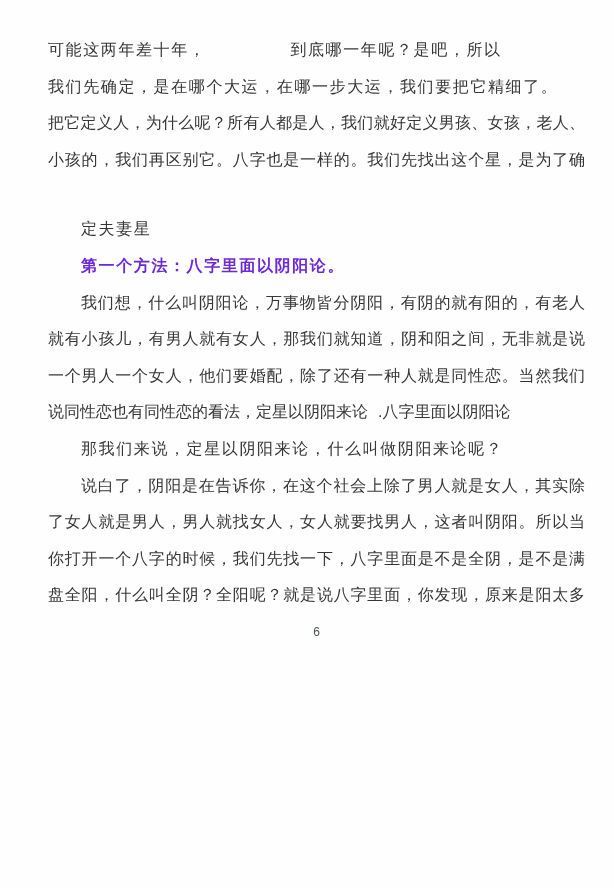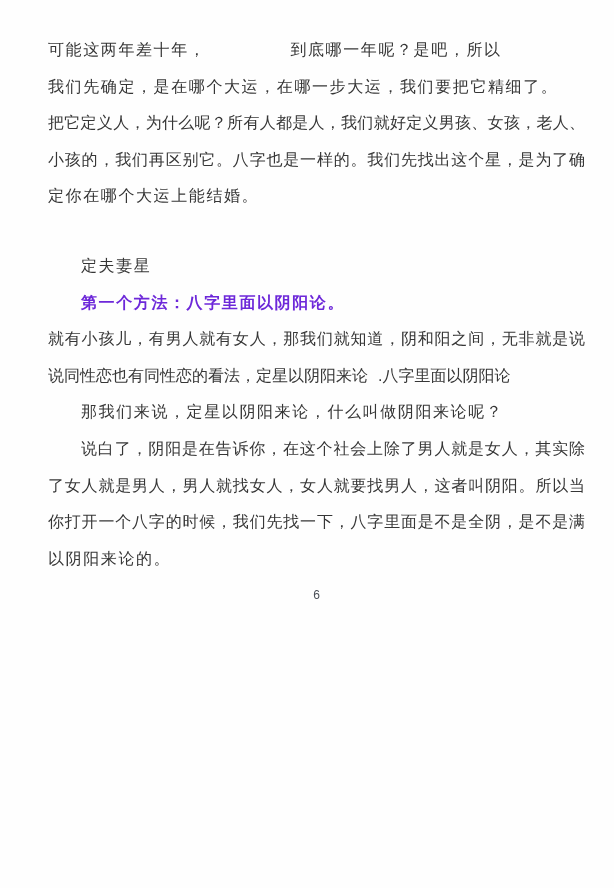"定你在哪个大运上能结婚。" div.ln { html: <div>定你在哪个大运上能结婚。</div> -> none }
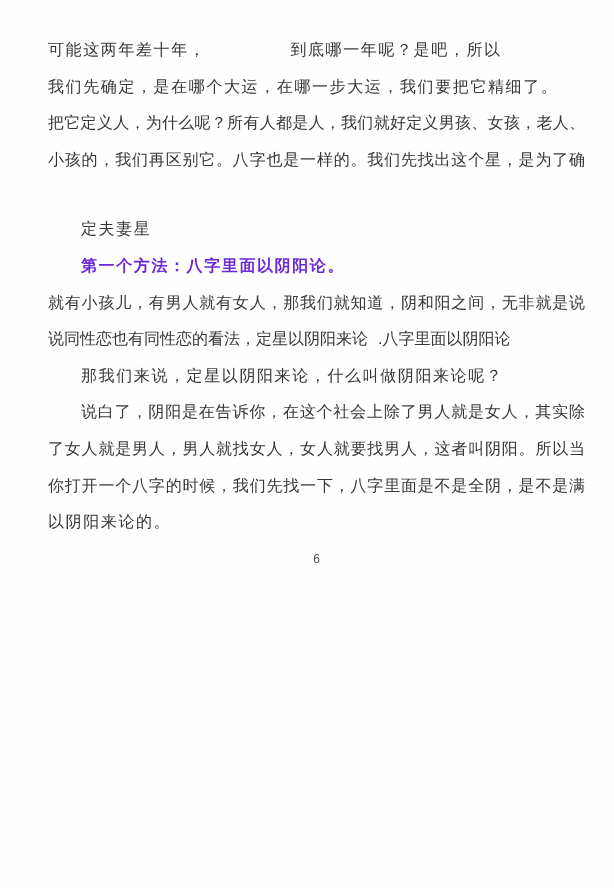"我们想，什么叫阴阳论，万事物皆分阴阳，有阴的就有阳的，有老人" div.ln { html: none -> <div>我们想，什么叫阴阳论，万事物皆分阴阳，有阴的就有阳的，有老人</div> }
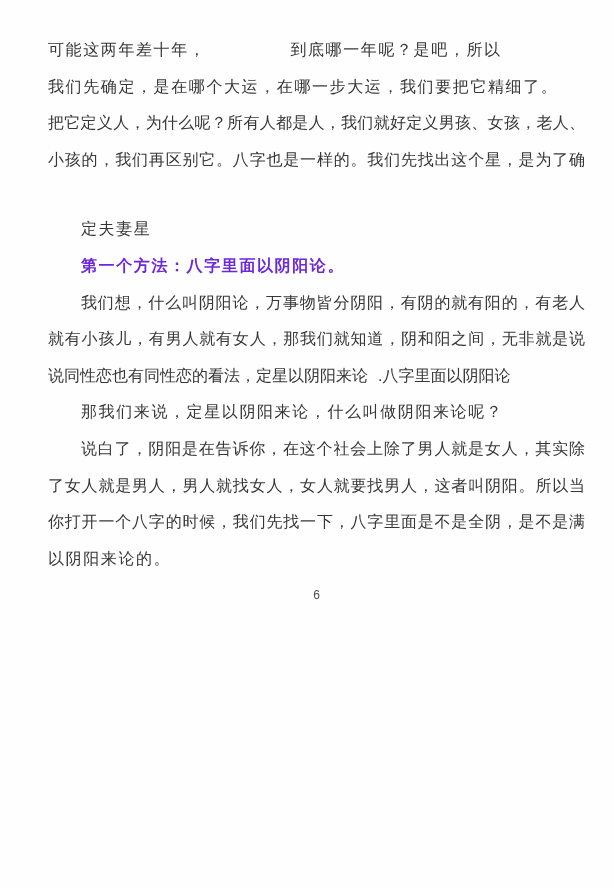"一个男人一个女人，他们要婚配，除了还有一种人就是同性恋。当然我们" div.ln { html: none -> <div>一个男人一个女人，他们要婚配，除了还有一种人就是同性恋。当然我们</div> }
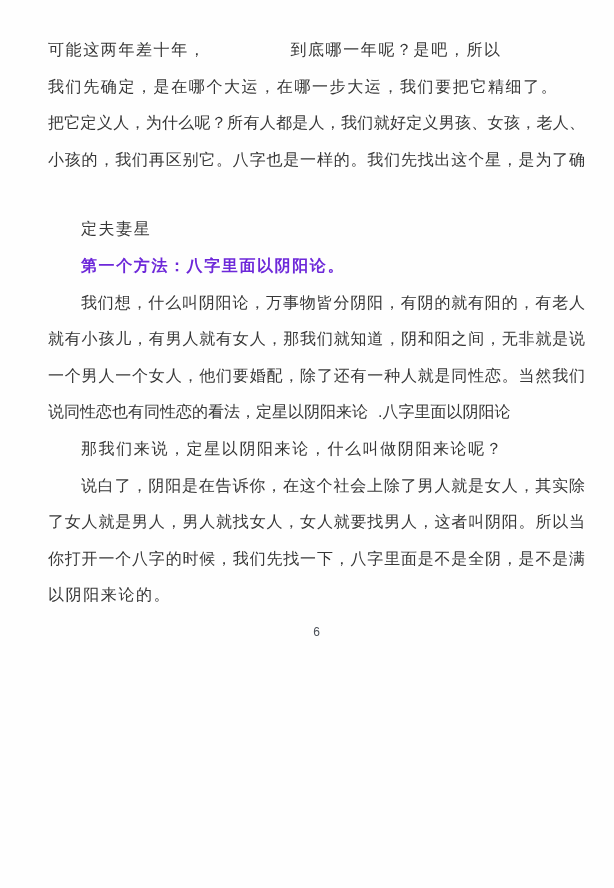"盘全阳，什么叫全阴？全阳呢？就是说八字里面，你发现，原来是阳太多" div.ln { html: none -> <div>盘全阳，什么叫全阴？全阳呢？就是说八字里面，你发现，原来是阳太多</div> }
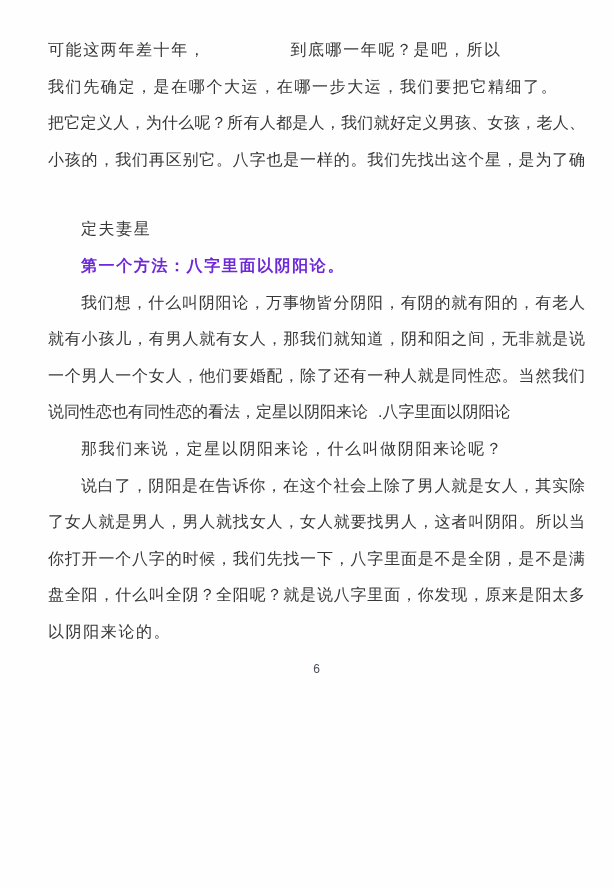"以阴阳来论的。" div.ln { html: <div>以阴阳来论的。</div> -> none }
